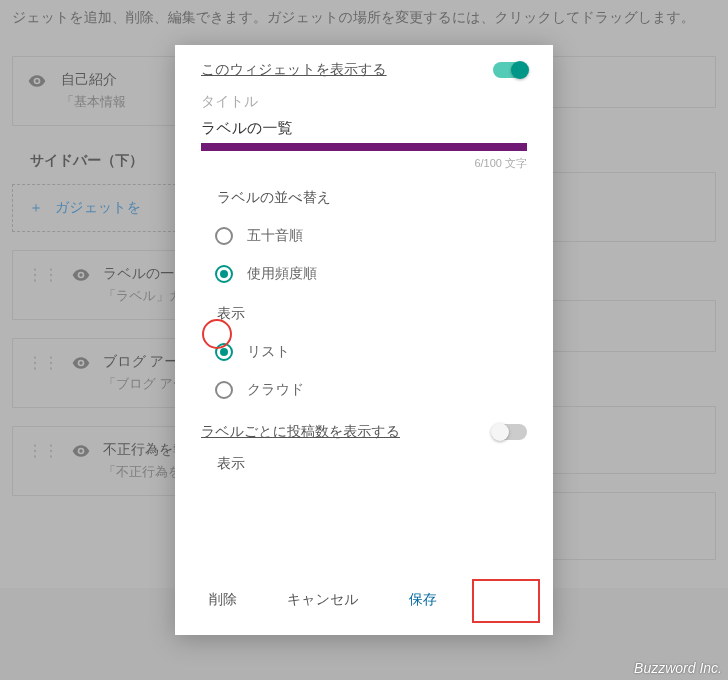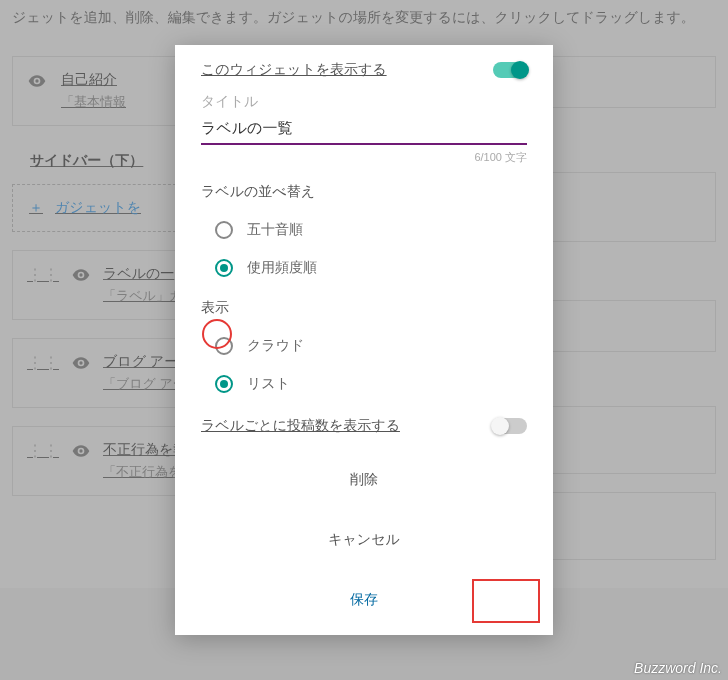"自己紹介" .bg-section { text-decoration: underline -> none }
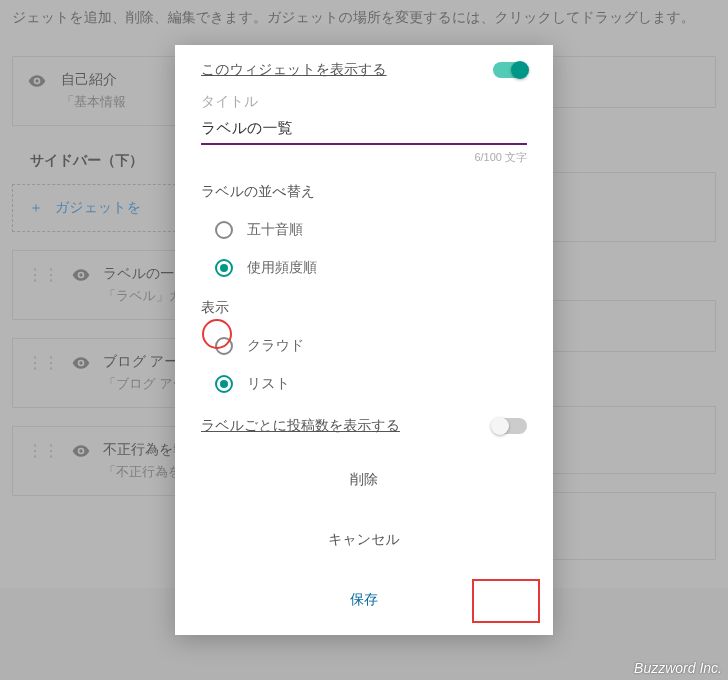"ラベルの一覧" .text-input { border-bottom: 2px solid #701a75 -> 8px solid #701a75 }
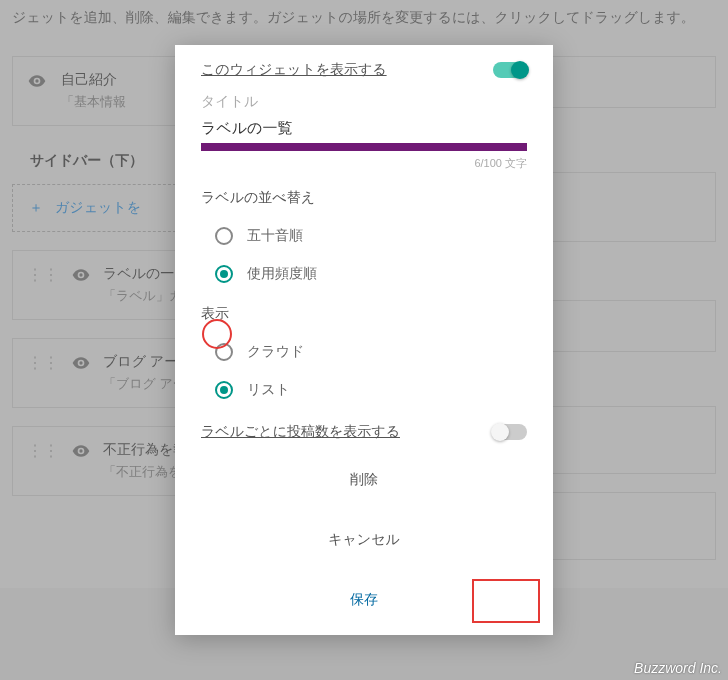"ラベルの並べ替え" .group-title { margin: 8px 0 14px 0 -> 8px 0 14px 16px }
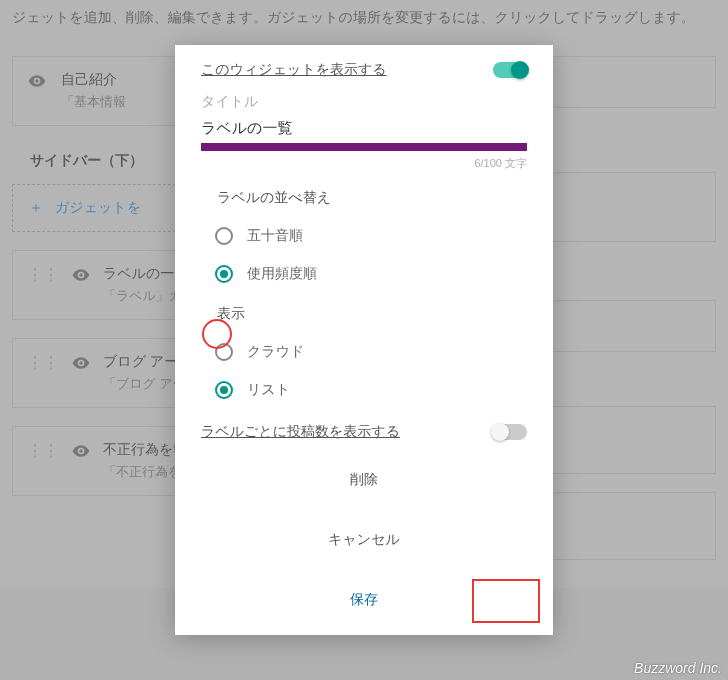"クラウド" div.radio-option { order: before "リスト" -> after "リスト" }
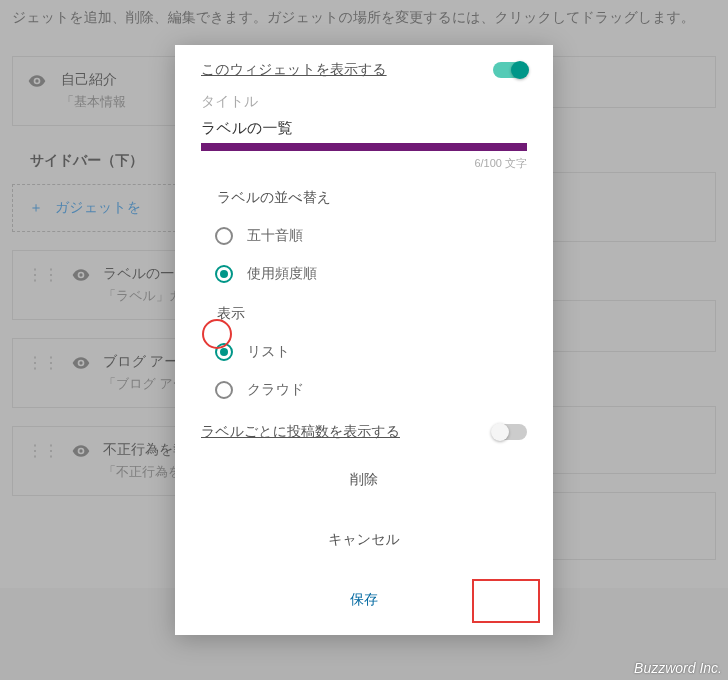"削除" .dialog-footer { flex-direction: column -> none }
